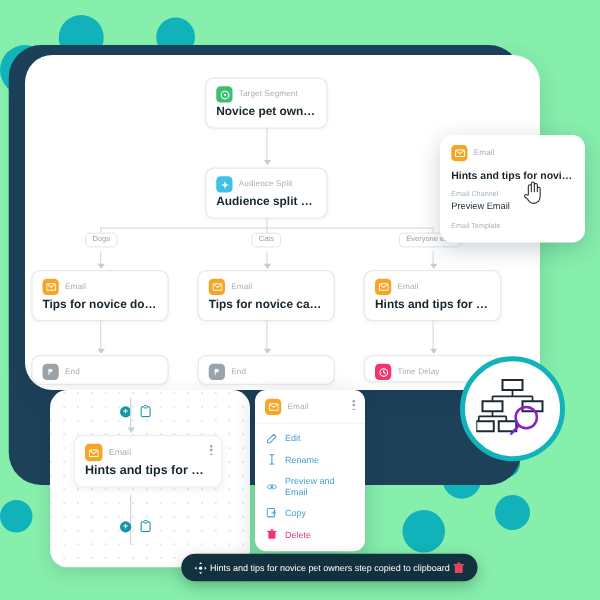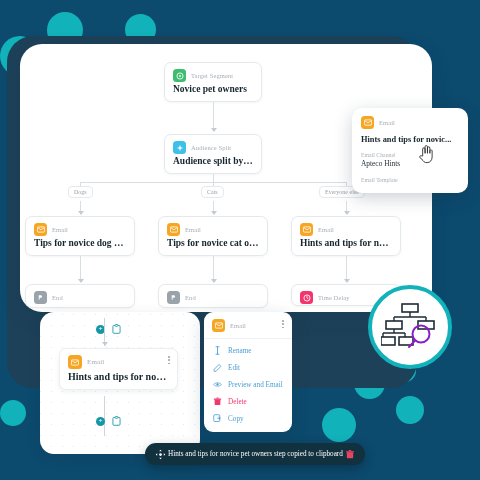"Novice pet owners" #stage { background: #0c4a6e -> #86efac; font-family: Liberation Serif, serif -> none }
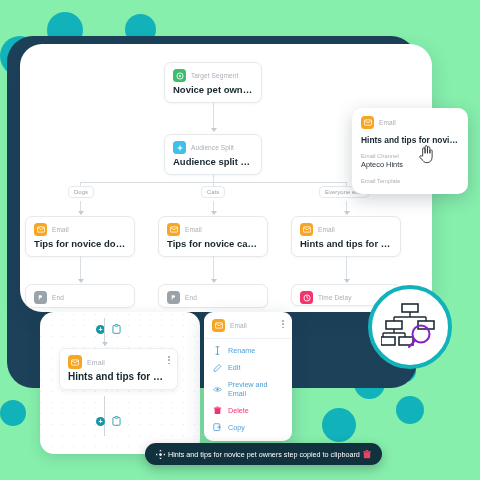"Apteco Hints" div.tt-val { text: Apteco Hints -> Preview Email }
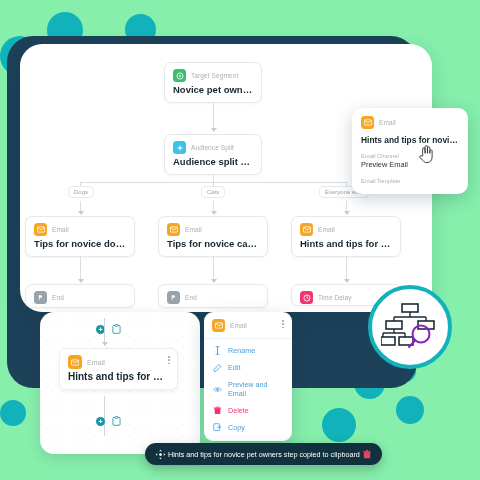"Rename" div.ctx-item { order: before "Edit" -> after "Edit" }
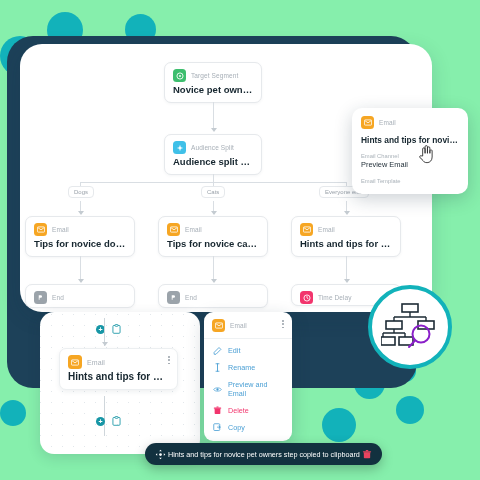"Delete" div.ctx-item { order: before "Copy" -> after "Copy" }
